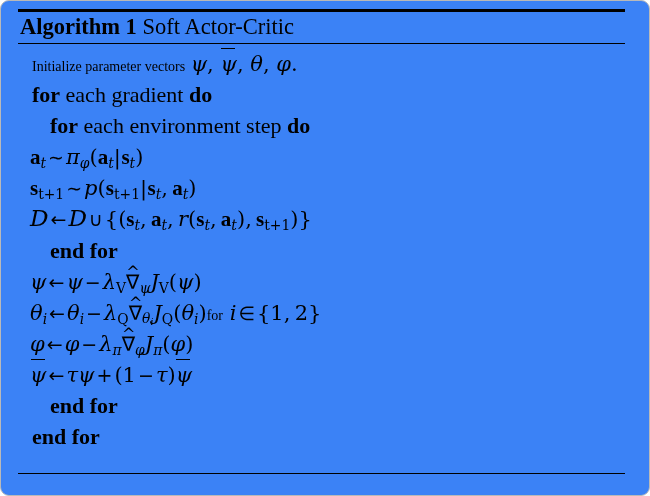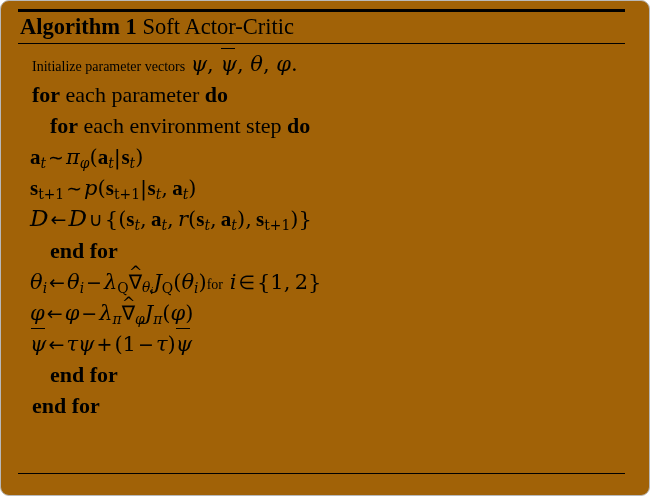"Algorithm 1 Soft Actor-Critic" #algorithm-figure { background: #a16207 -> #3b82f6 }
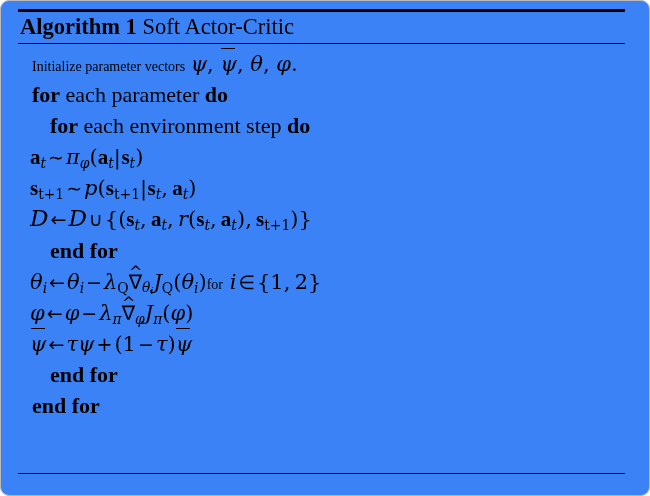"each parameter" span { text: parameter -> gradient }
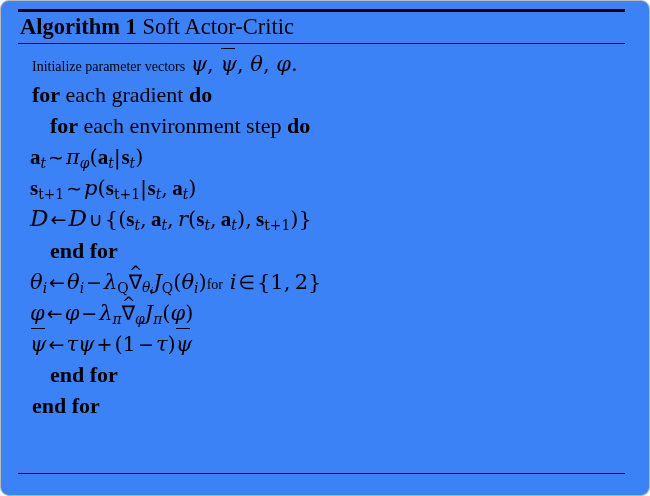"ψ←ψ−λV∇ψJV(ψ)" div.alg-line { html: none -> <div> <span><span>ψ</span><span>←</span><span>ψ</span><span>−</span><span>λ</span><span>V</span><span>∇</span><span>ψ</span><span>J</span><span>V</span><span>(</span><span>ψ</span><span>)</span></span> </div> }
